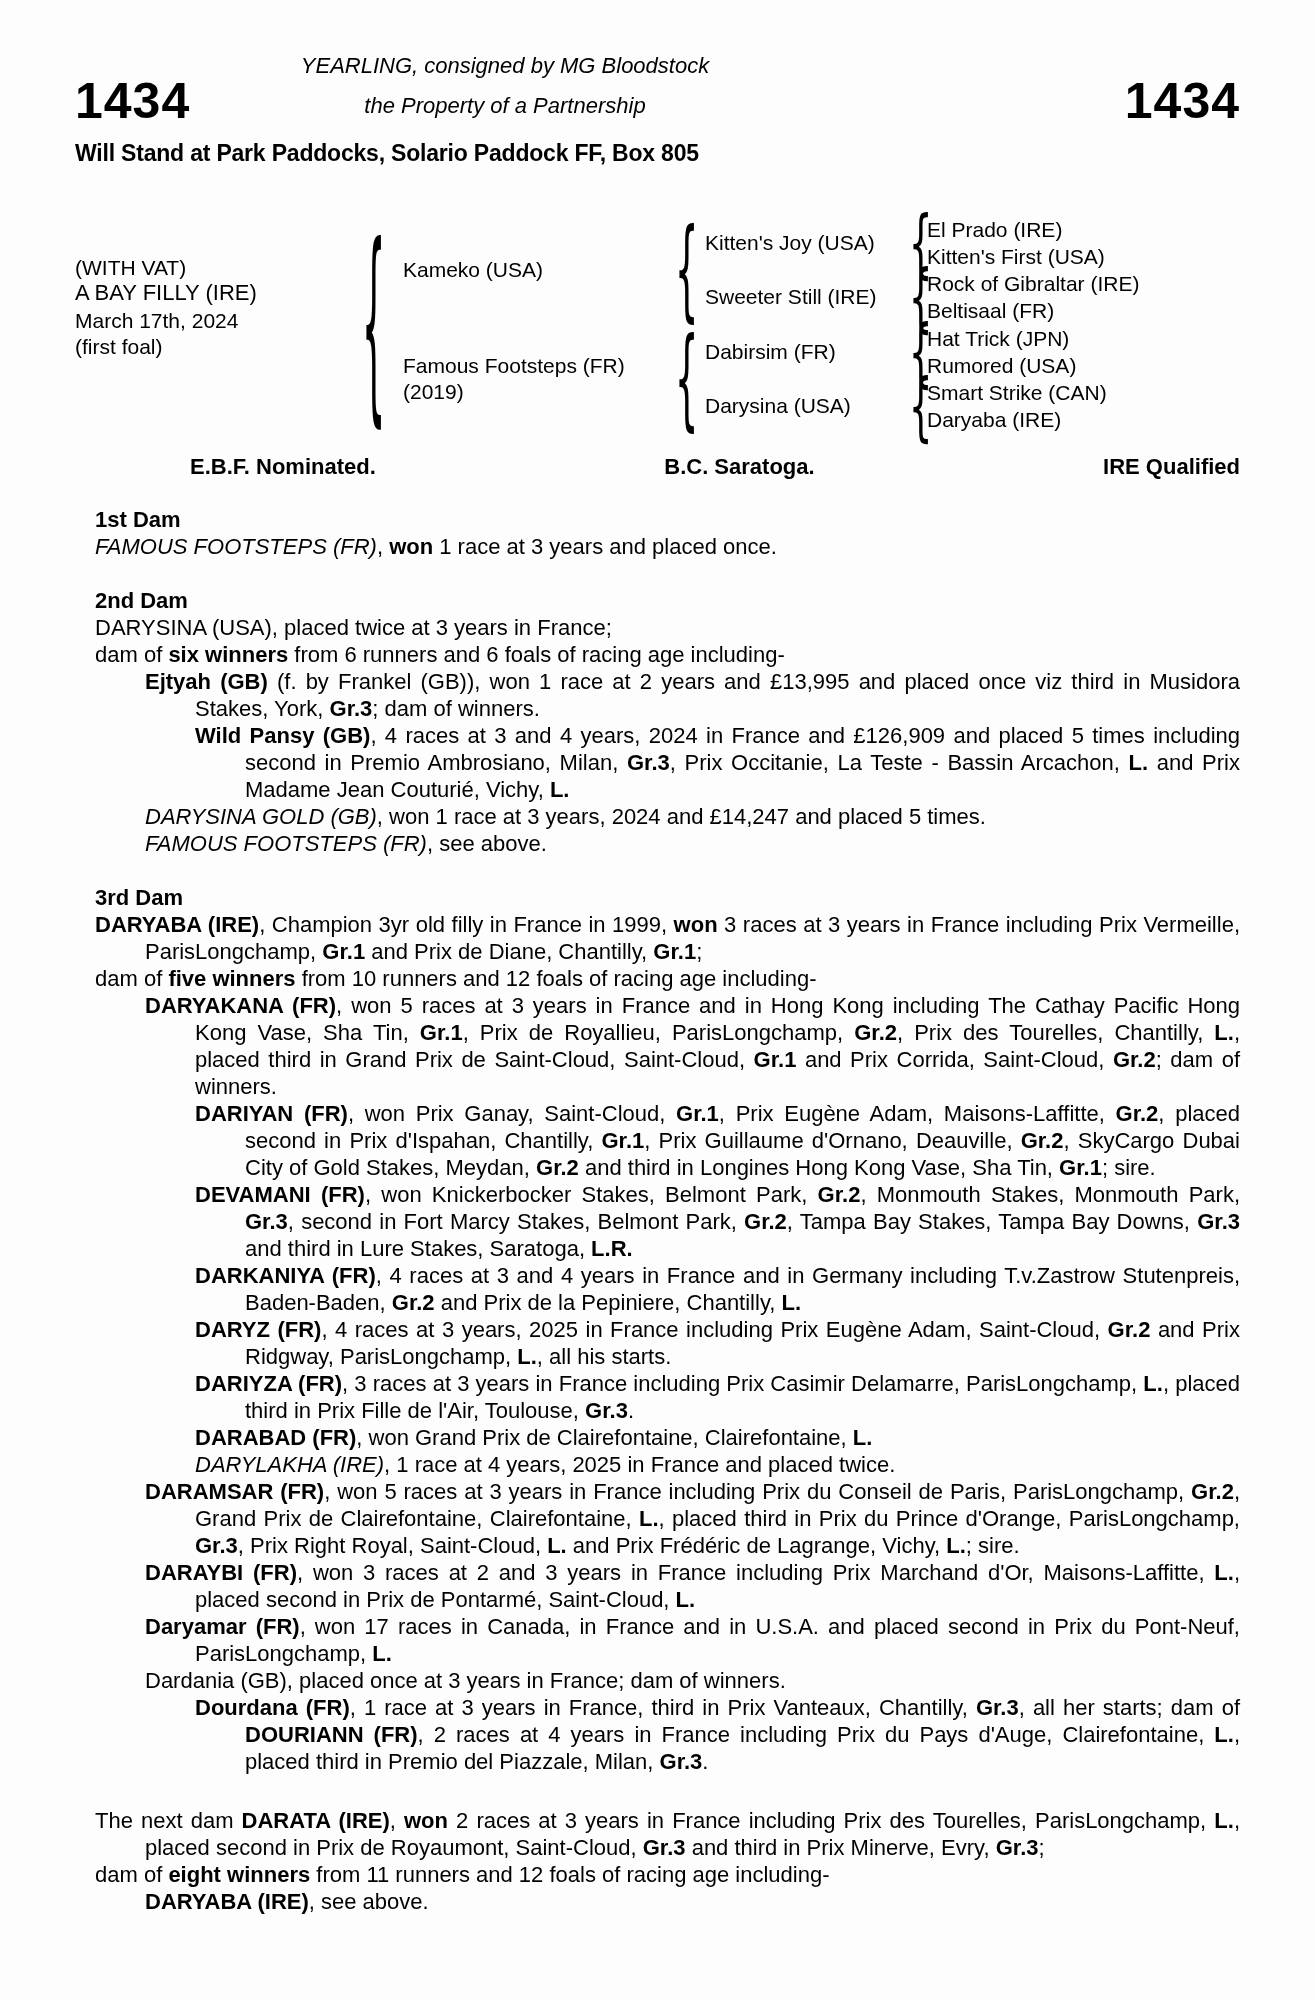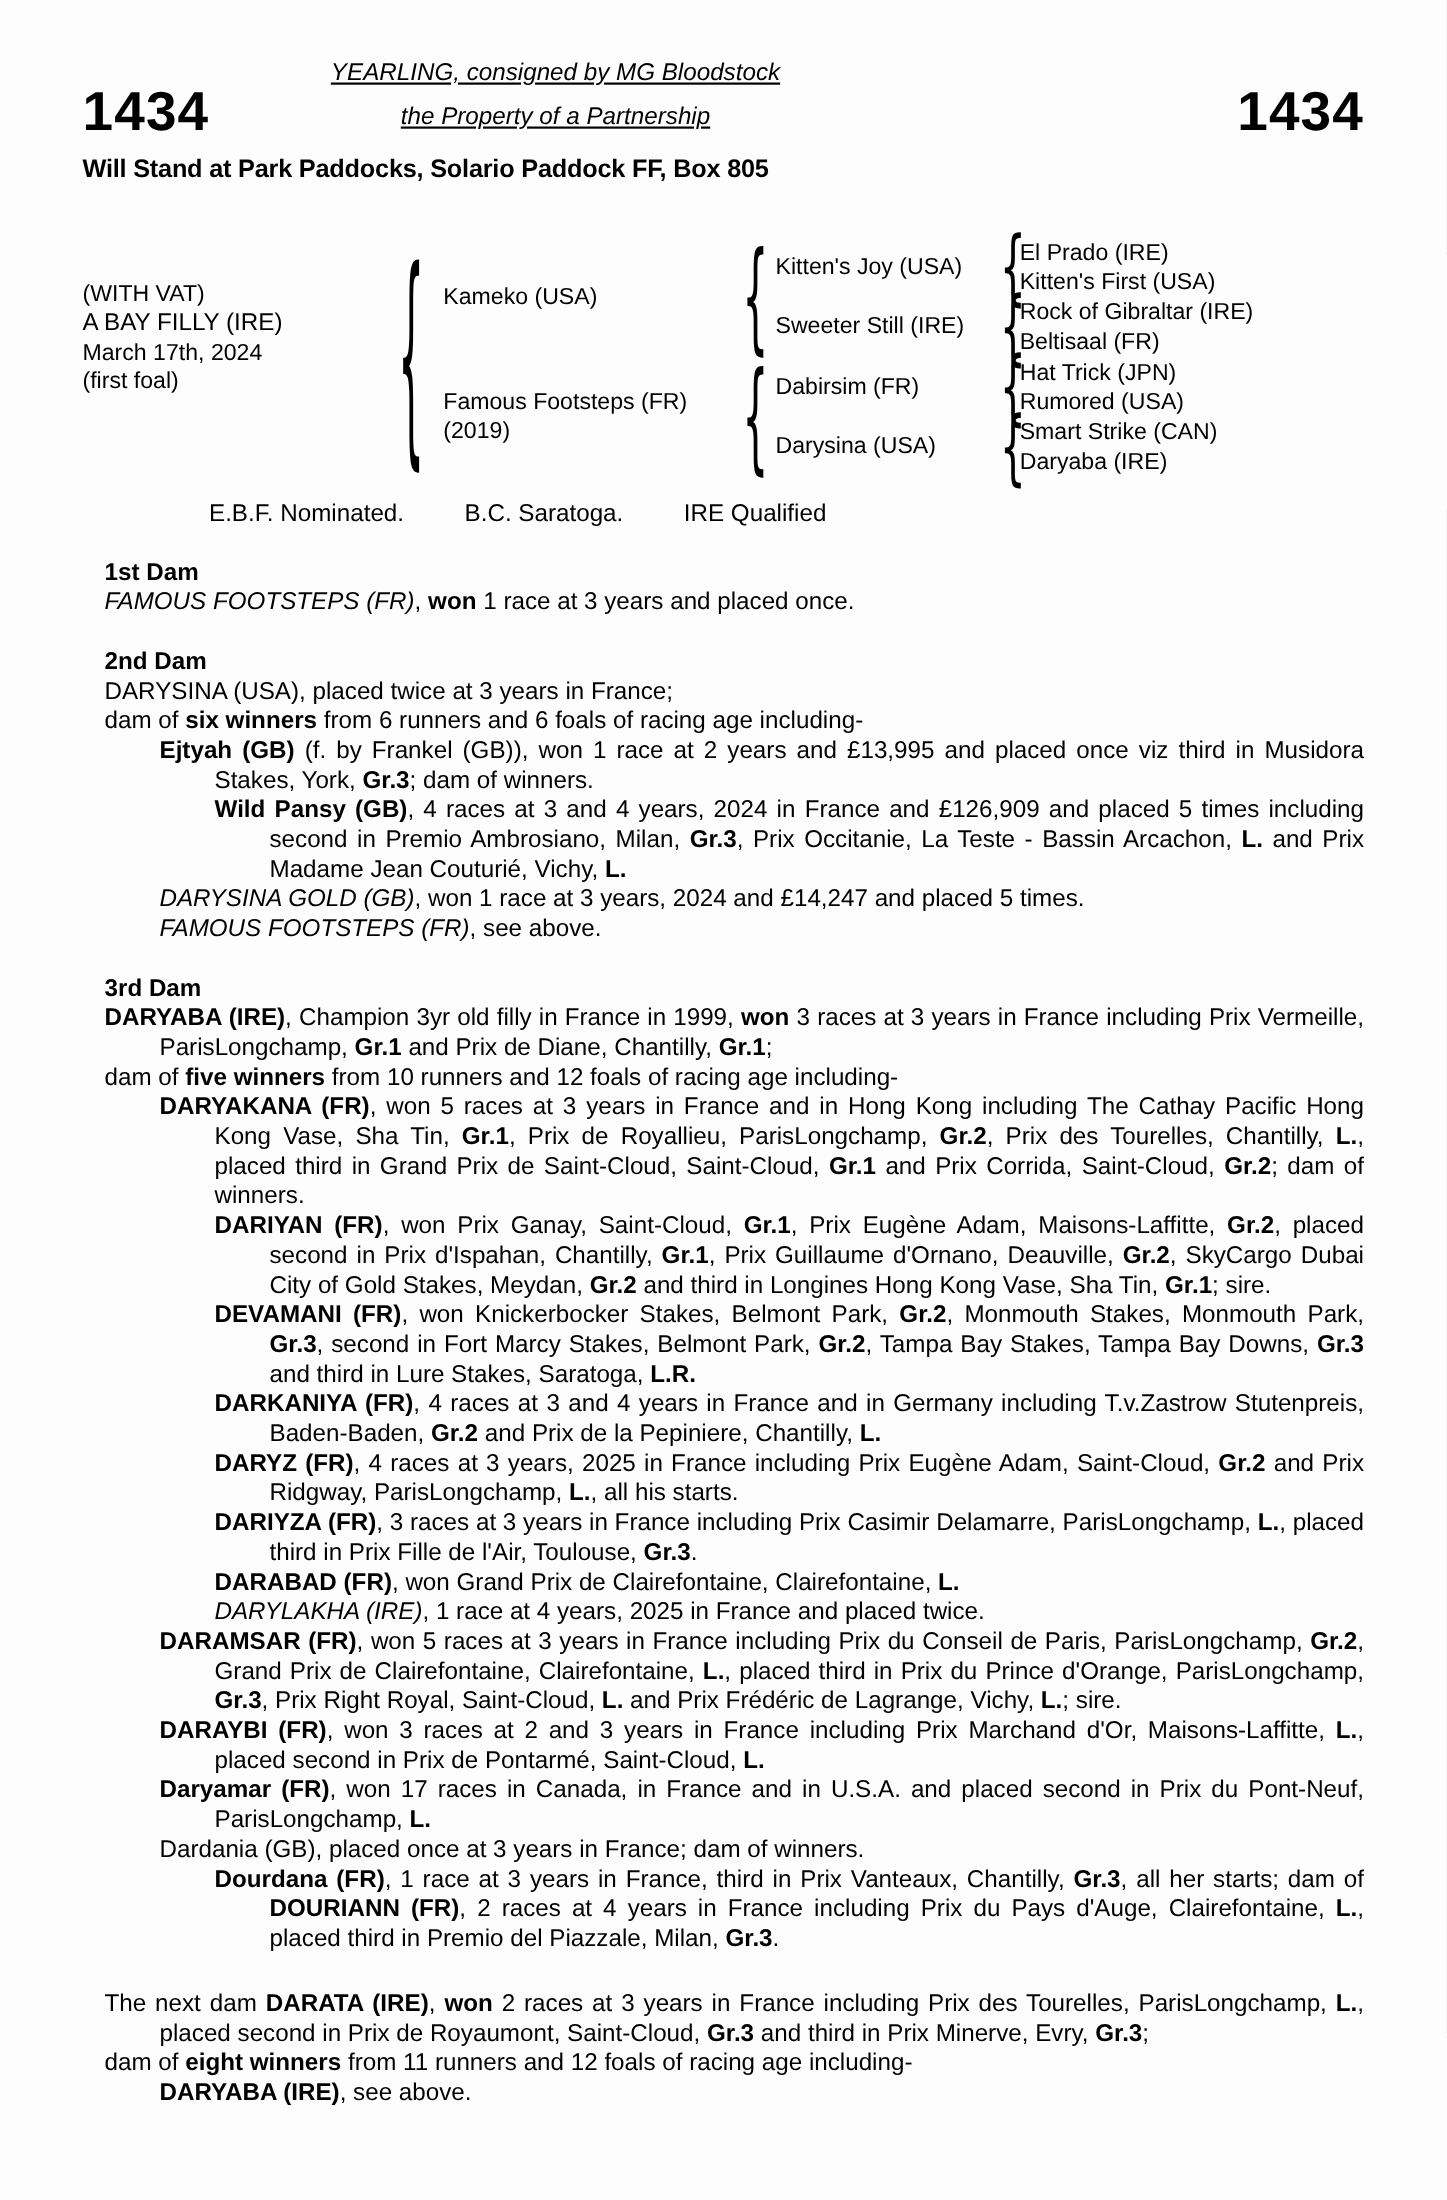"YEARLING, consigned by MG Bloodstock" .center-line { text-decoration: underline -> none }
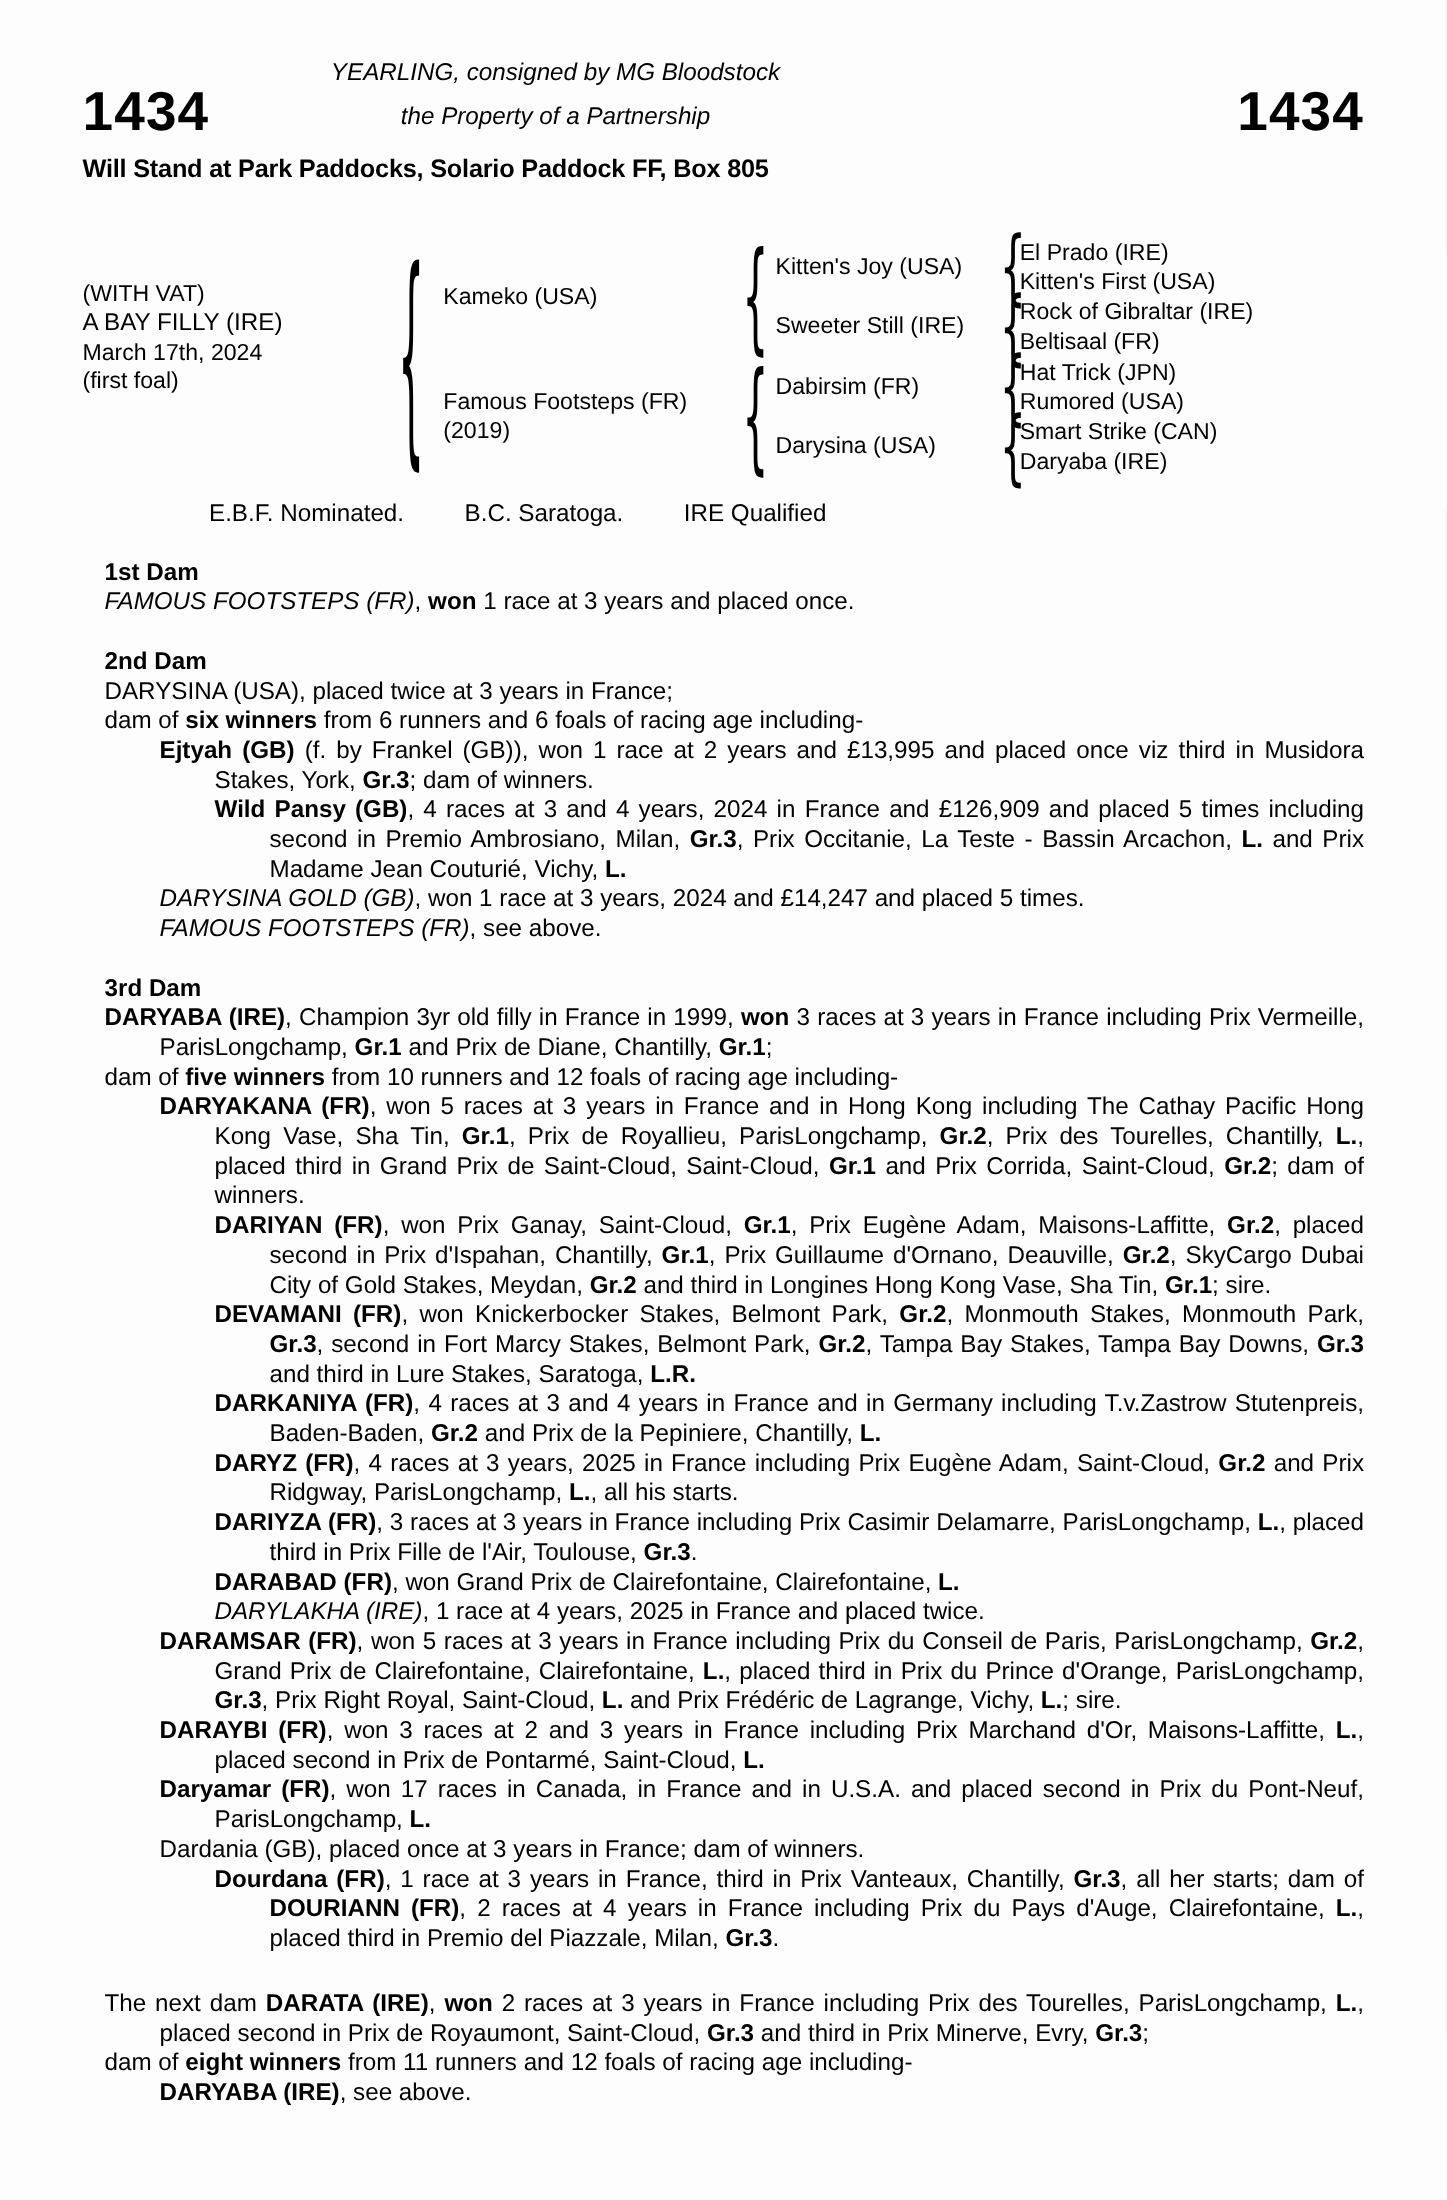"E.B.F. Nominated." .nominations { font-weight: normal -> bold; justify-content: none -> space-between }
